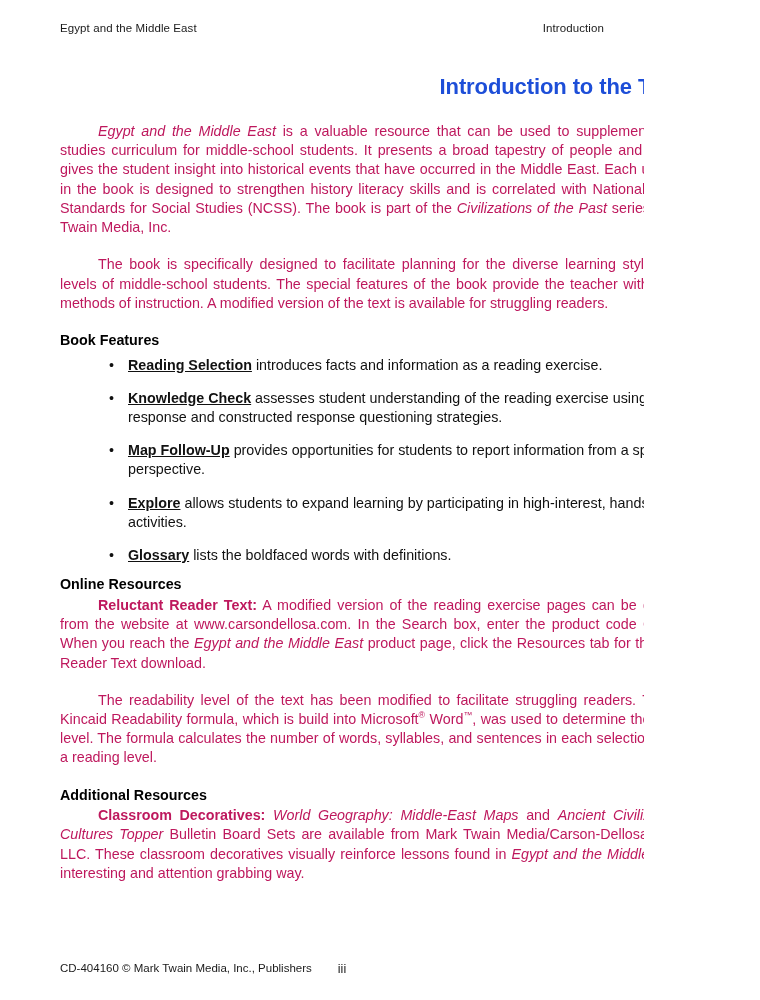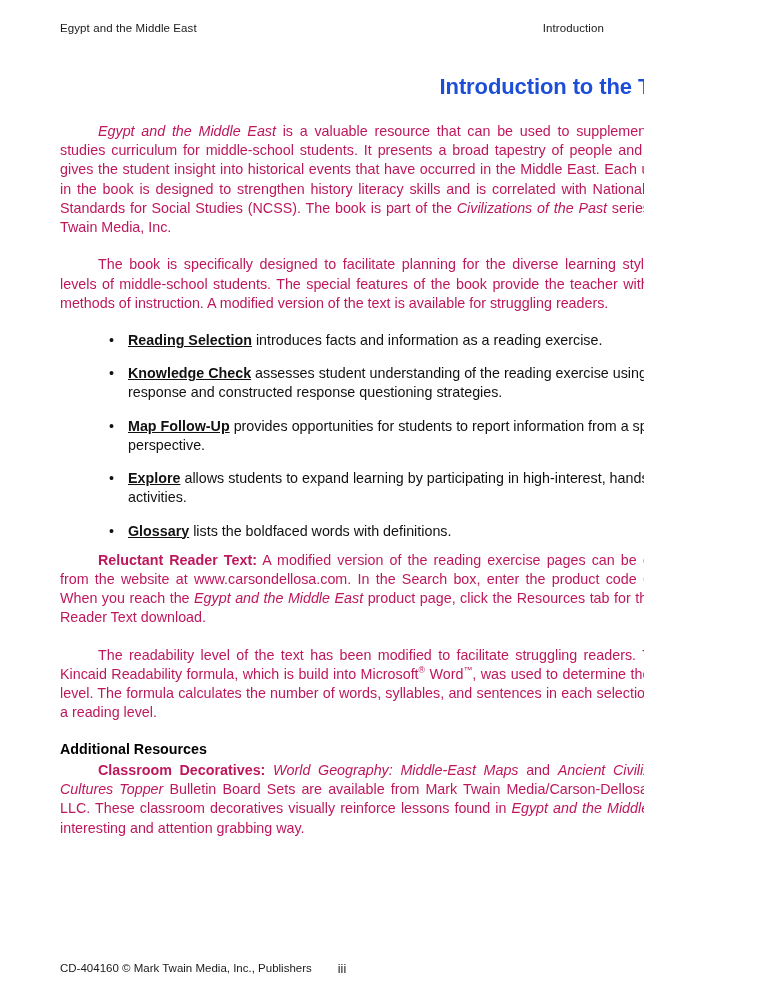"Book Features" h2.section-heading { html: none -> <h2>Book Features</h2> }
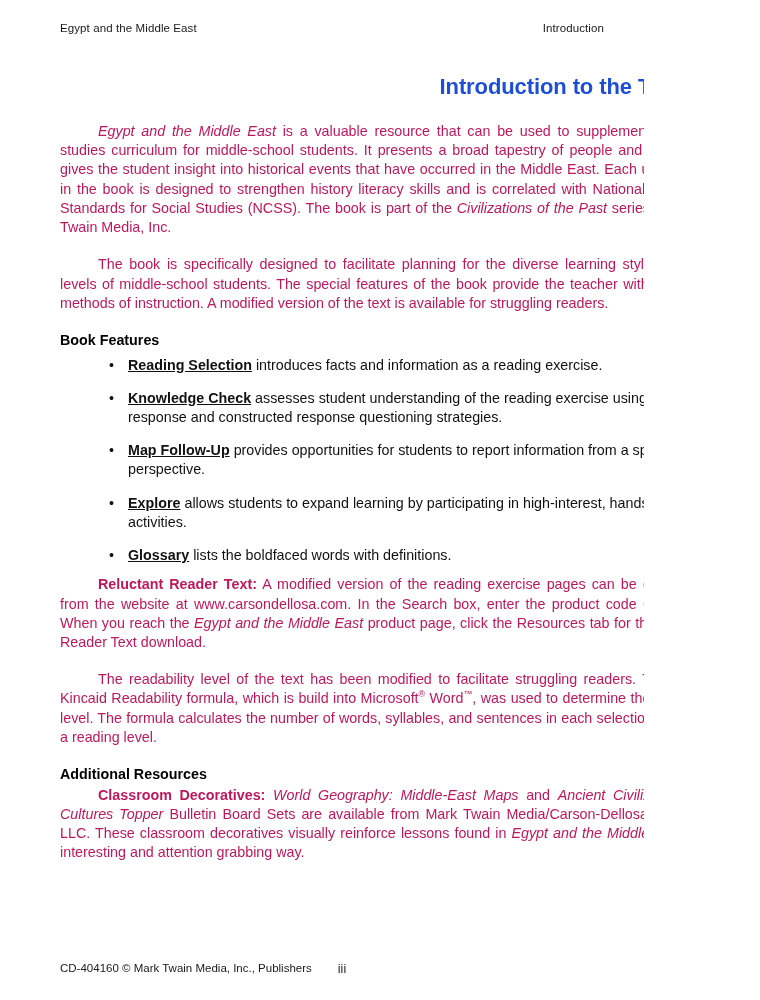"Online Resources" h2.section-heading { html: none -> <h2>Online Resources</h2> }
